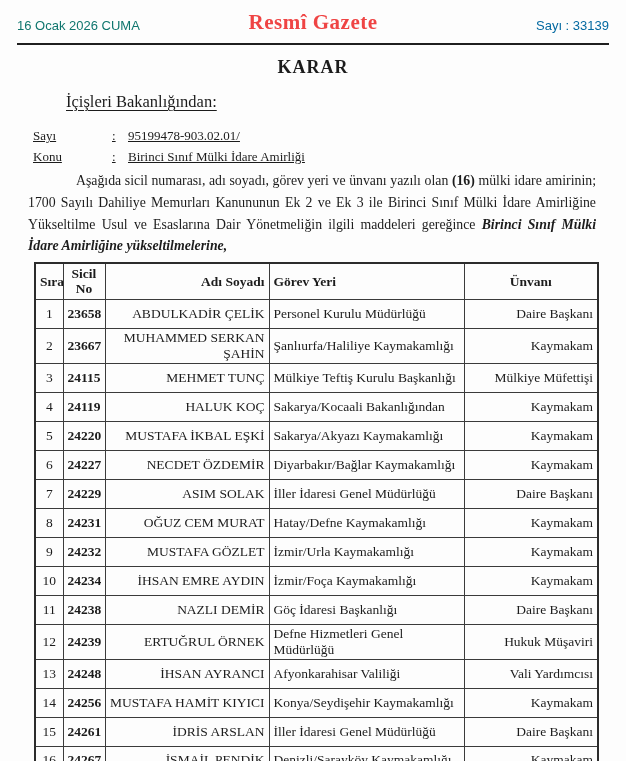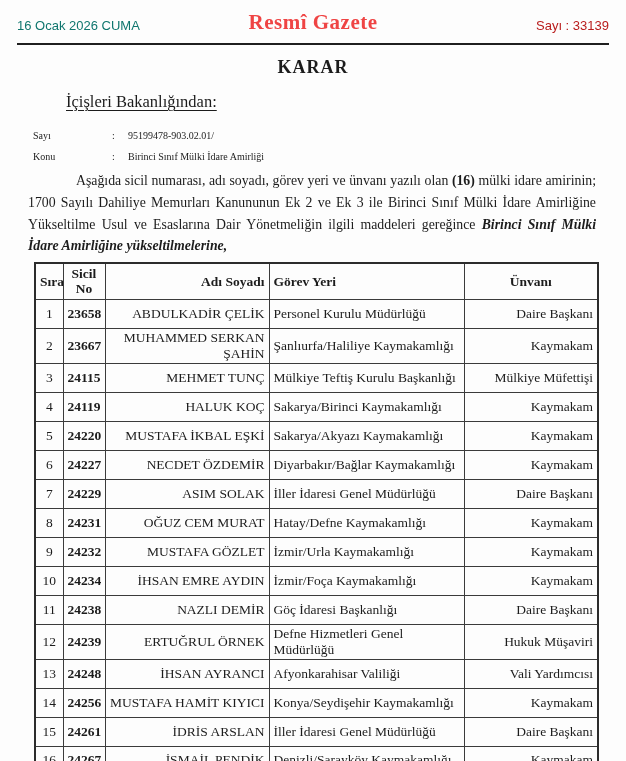"Sayı : 33139" .masthead .issue { color: #b91c1c -> #0369a1 }
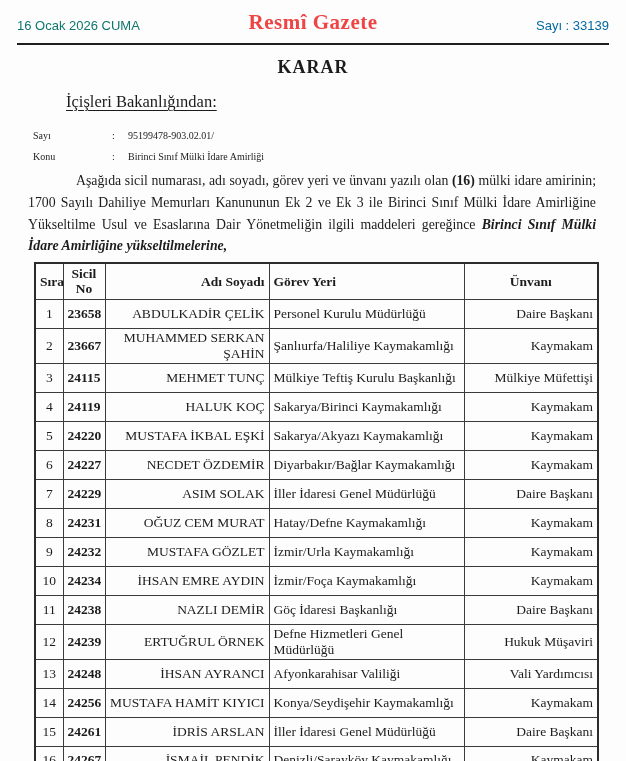"Sayı" .meta-block { font-size: 10px -> 13px; text-decoration: none -> underline }
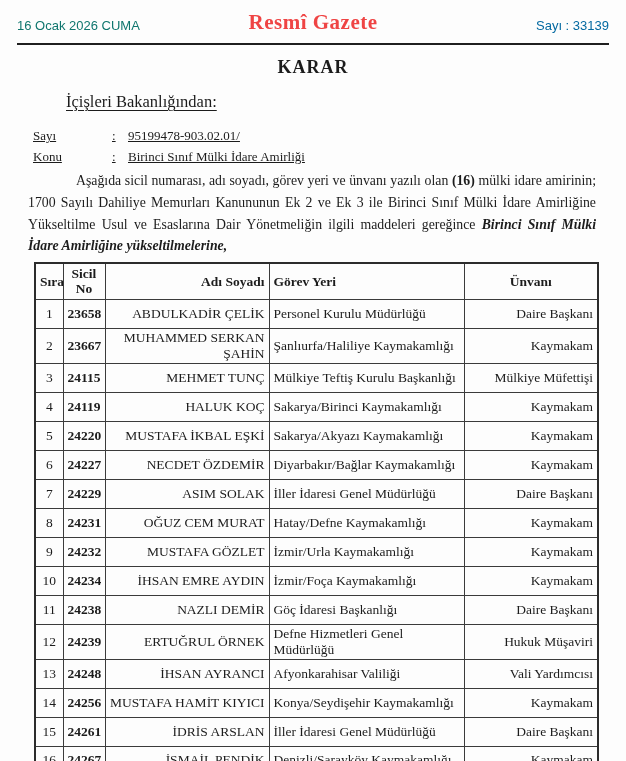"Sakarya/Birinci Kaymakamlığı" td.c3 { text: Sakarya/Birinci Kaymakamlığı -> Sakarya/Kocaali Bakanlığından }
